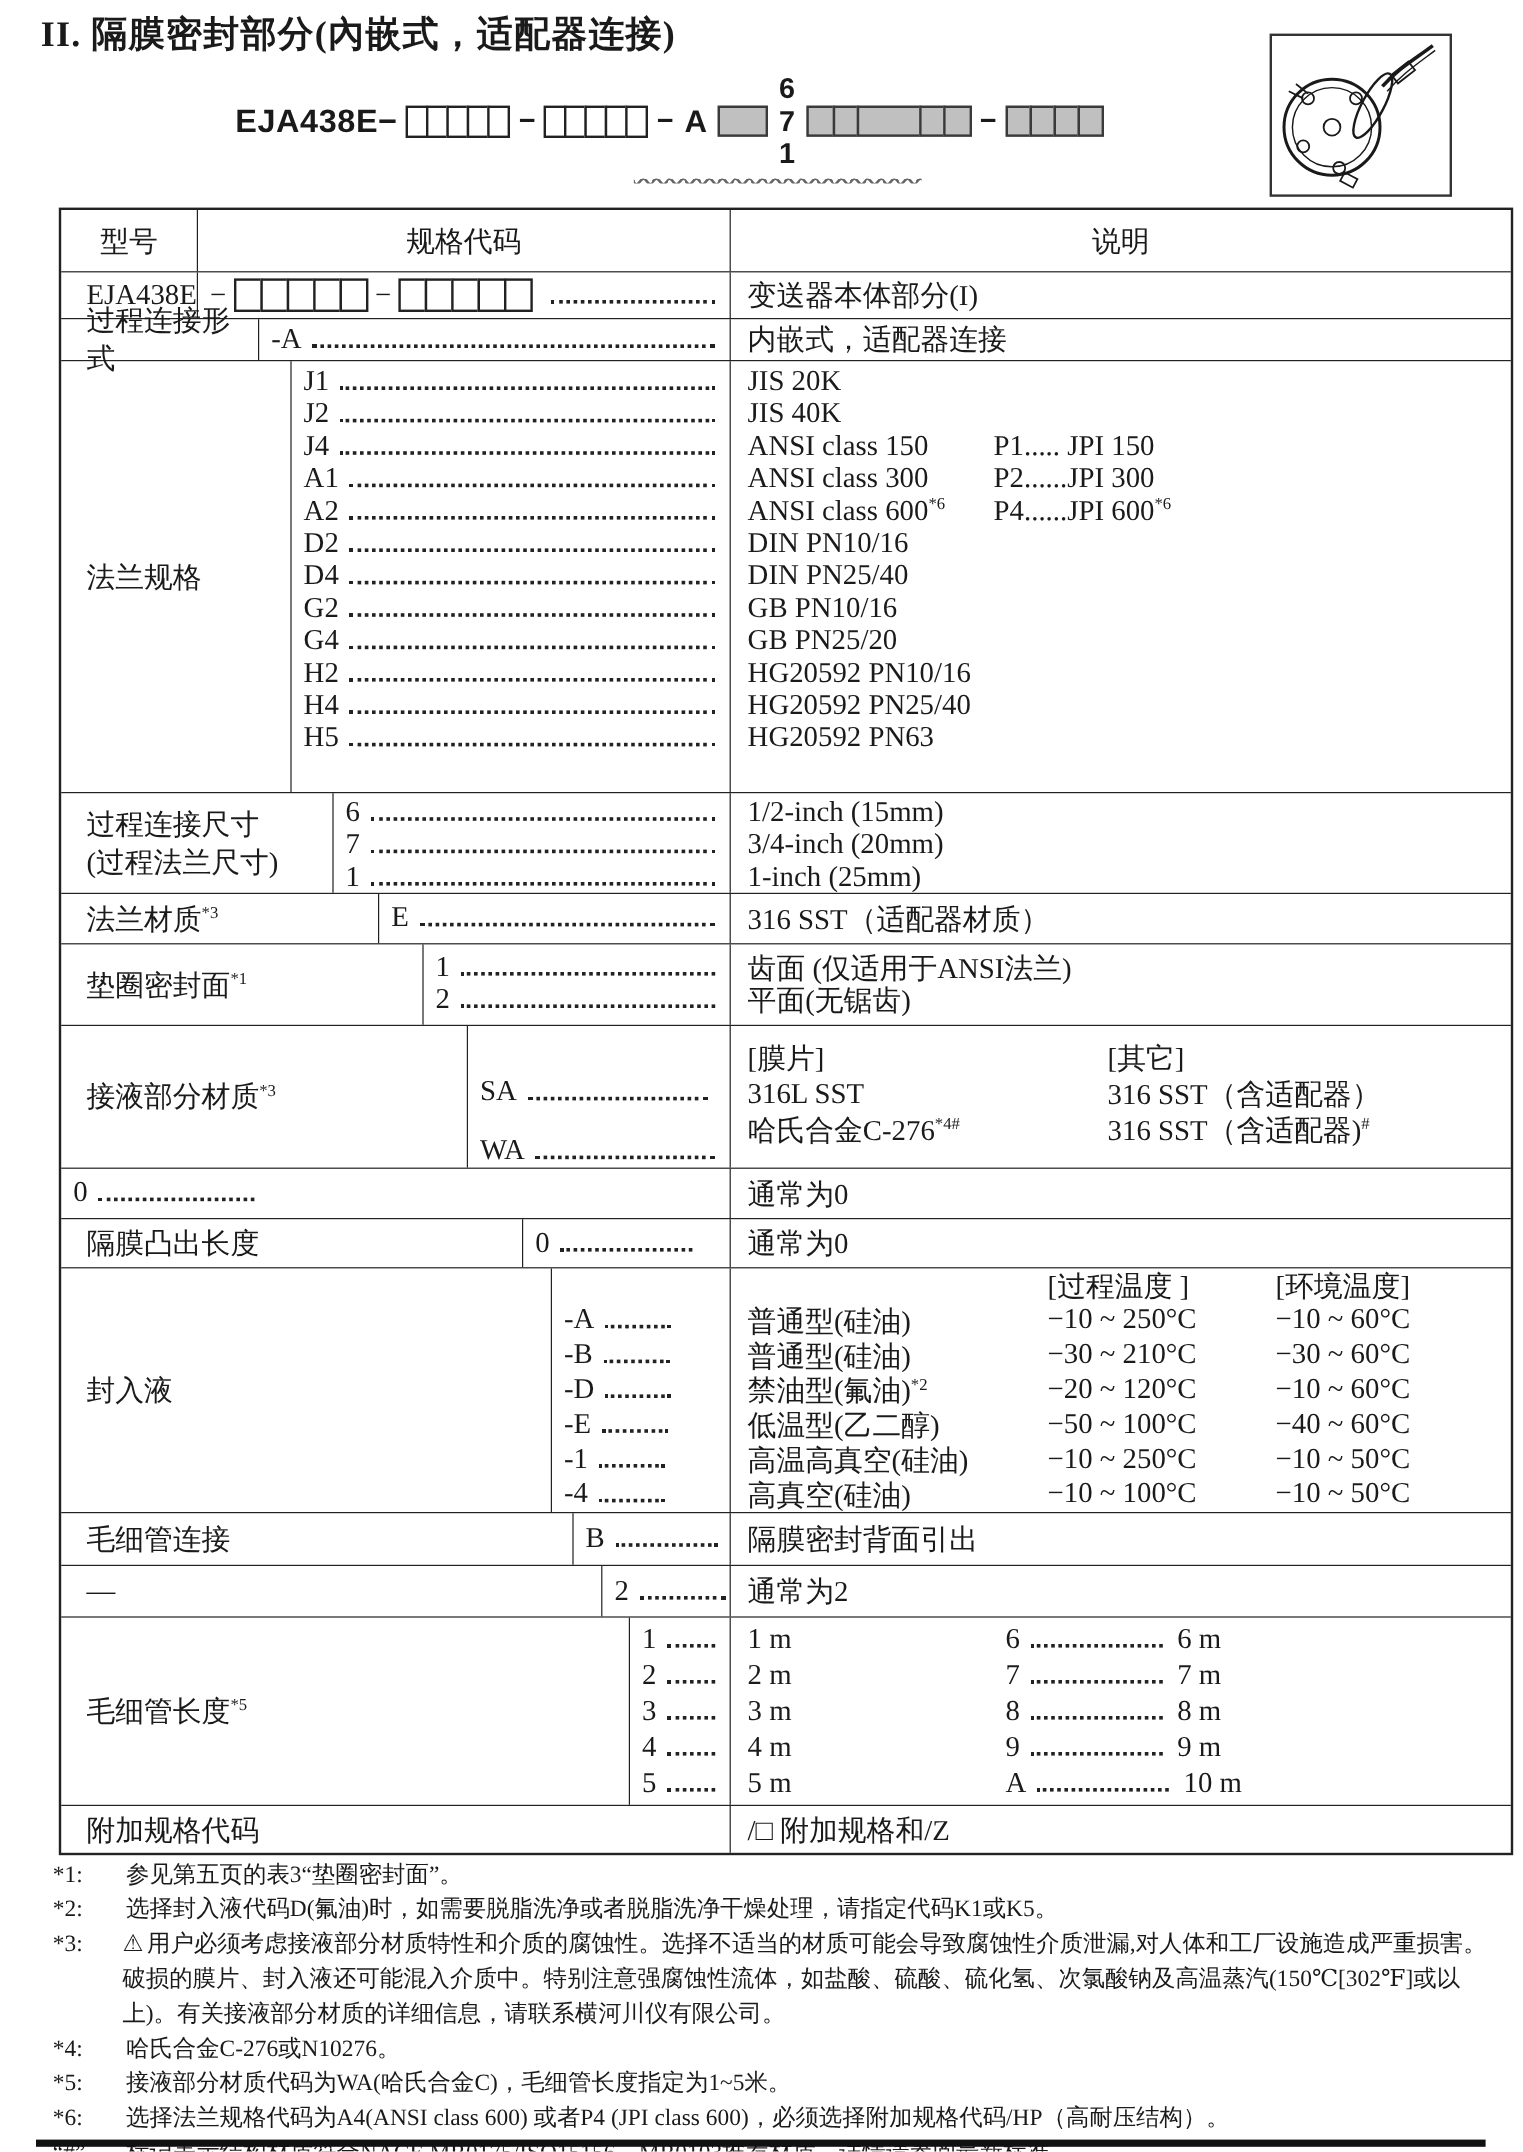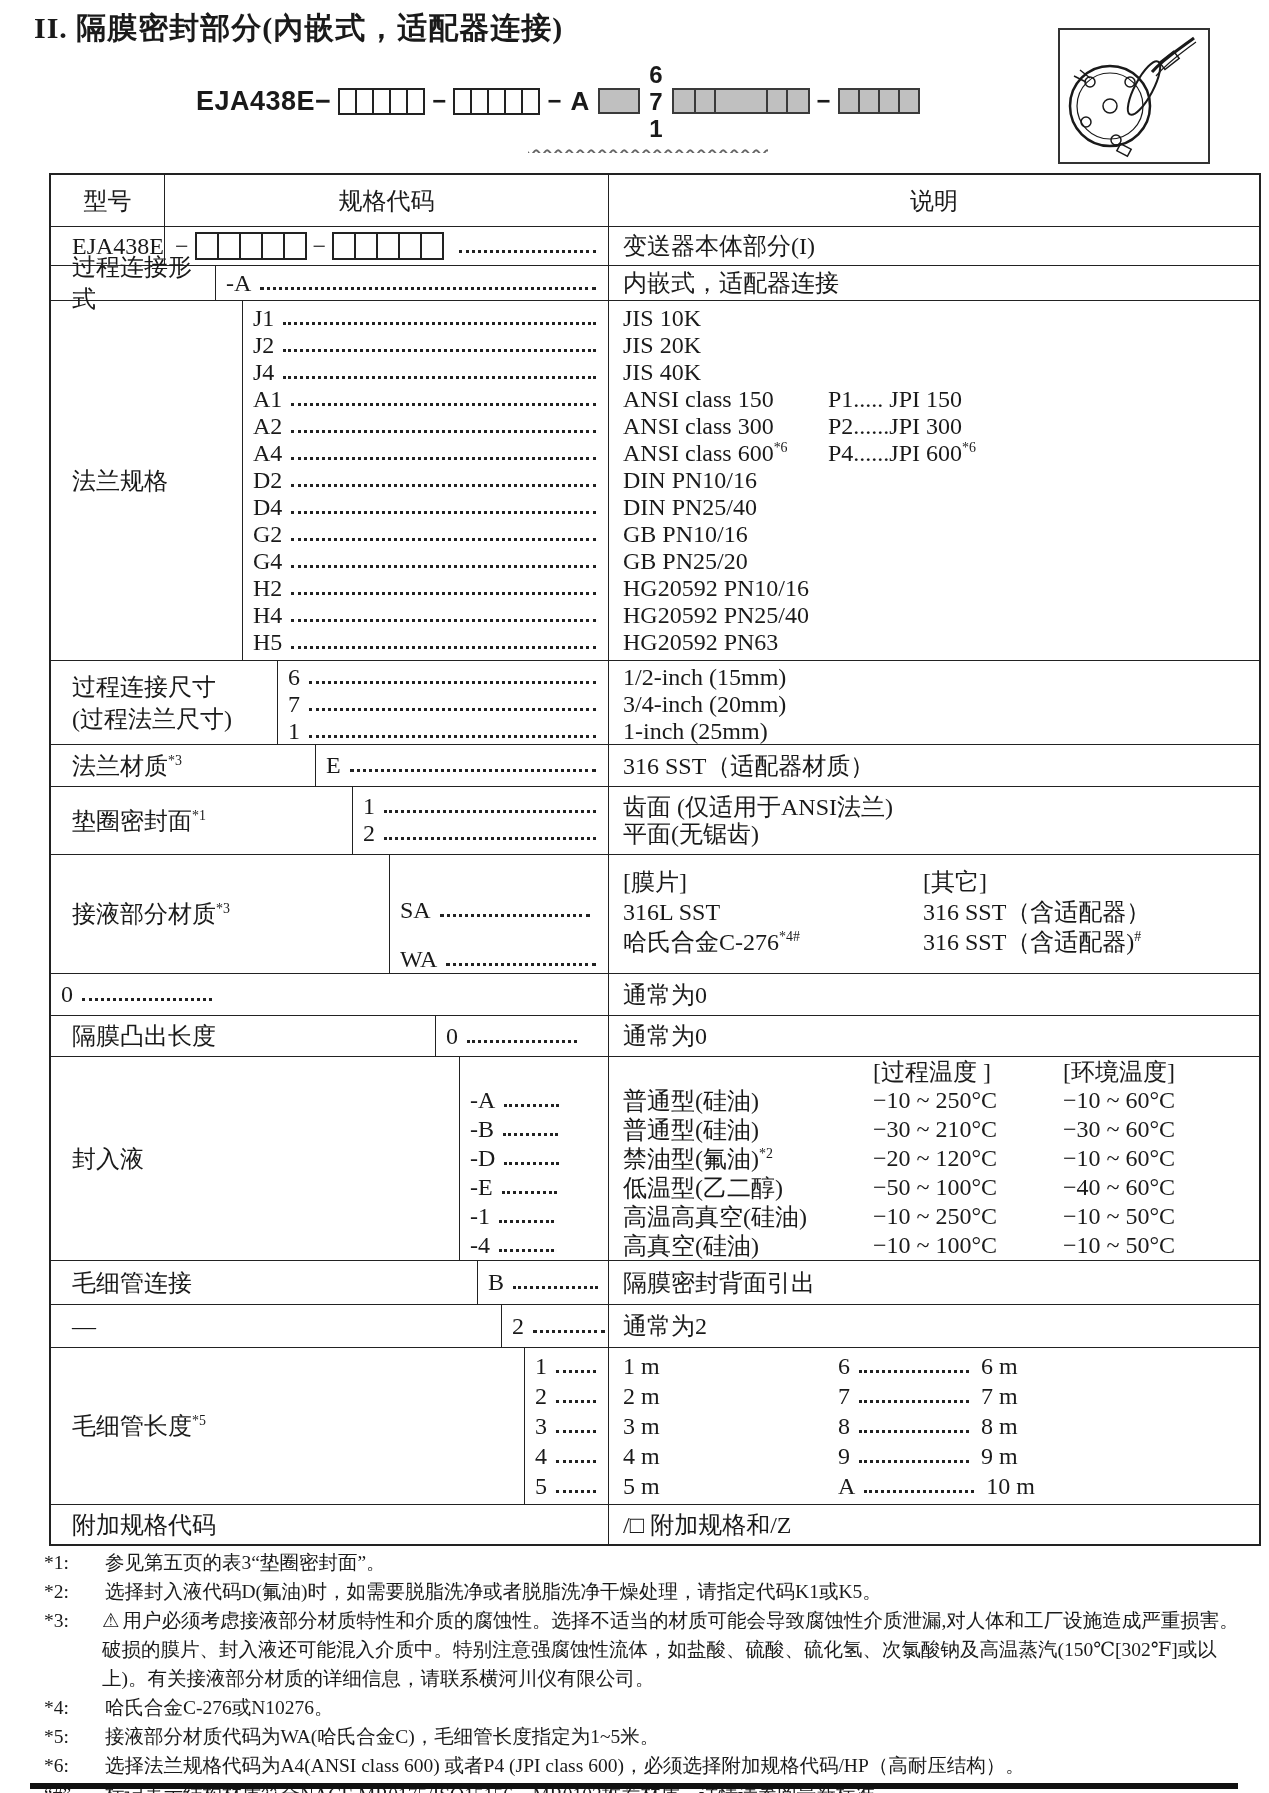"JIS 10K" div.line { html: <div> <span><span>JIS 10K</span><sup></sup></span> <span><span></span><sup></sup></span> </div> -> none }
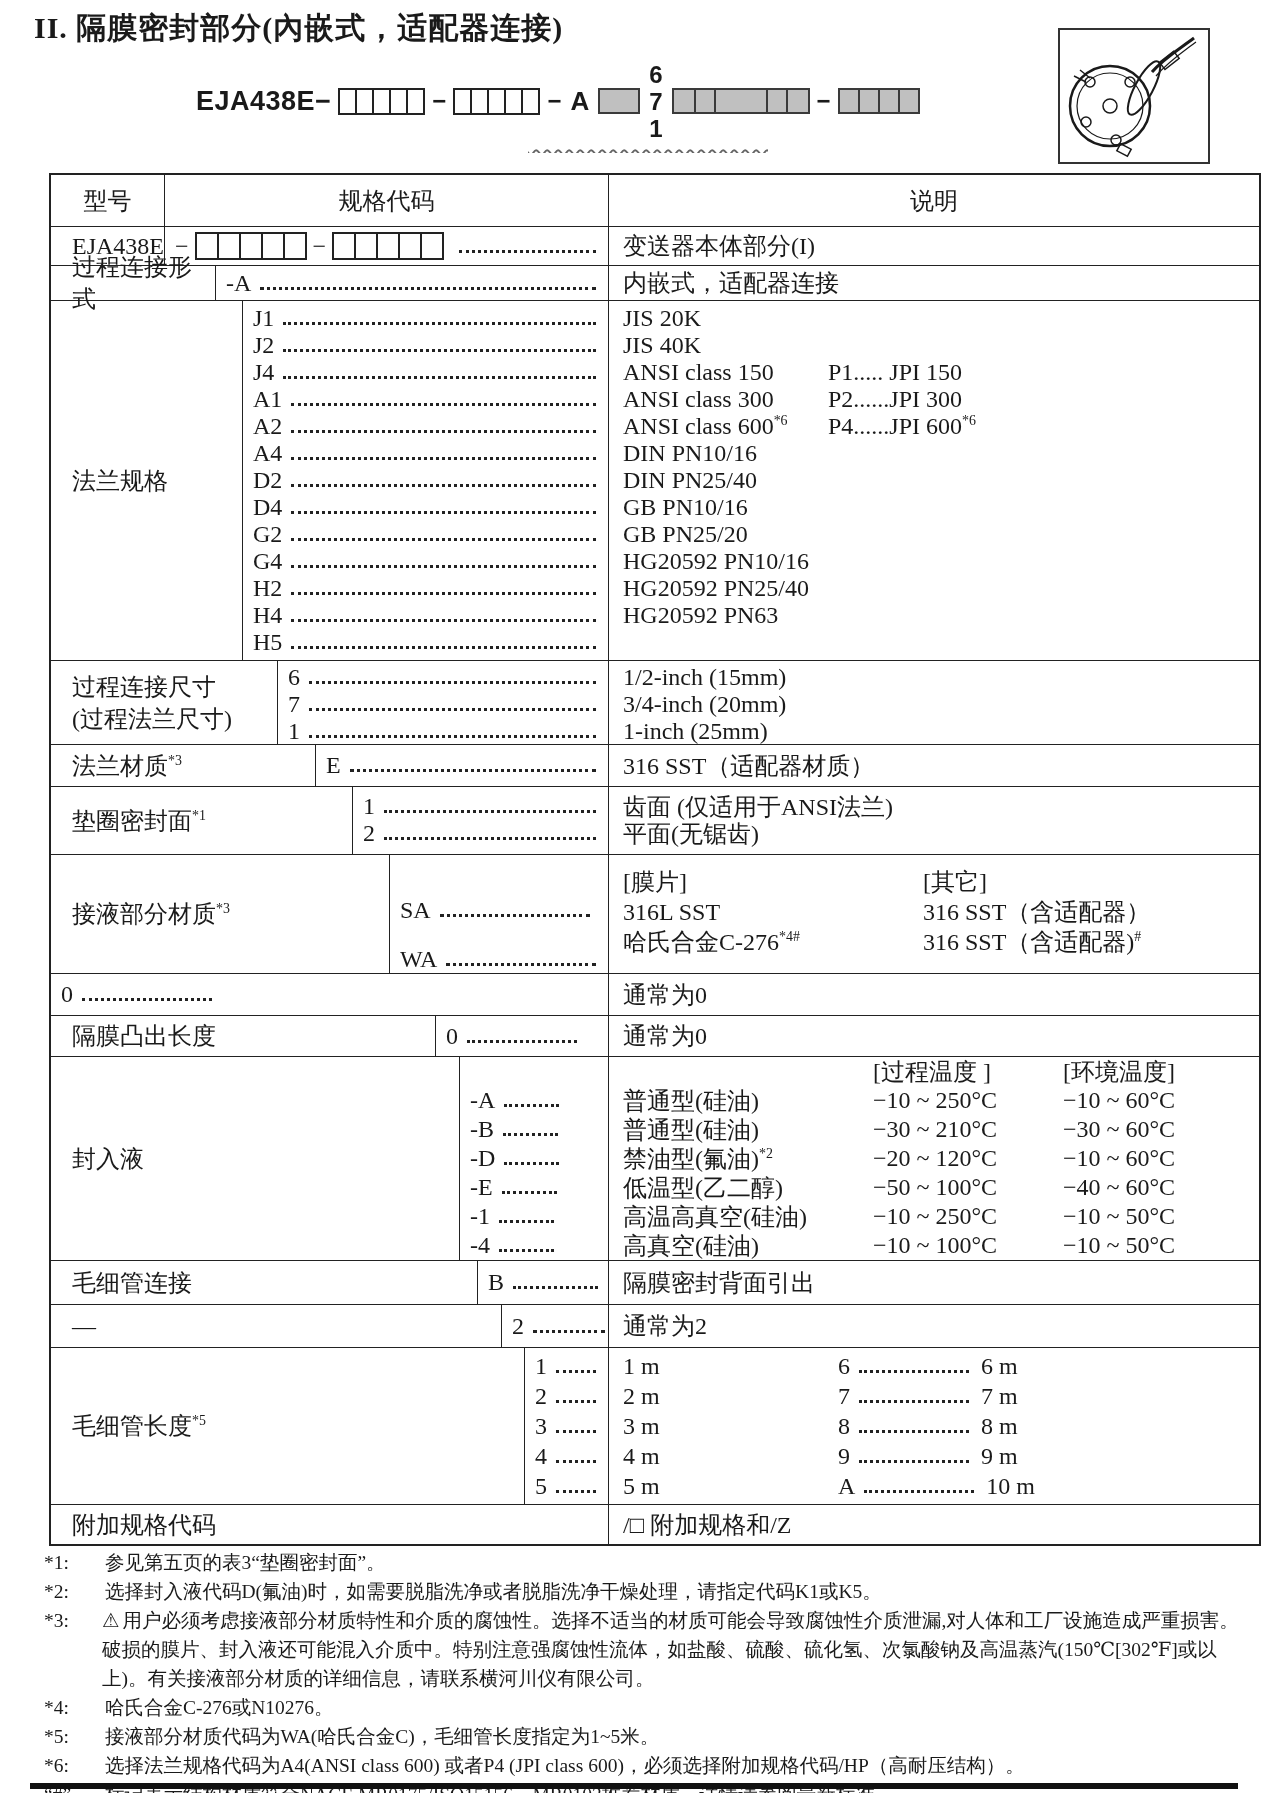"A4" div.line { html: <div> <span>A4</span> <span></span> </div> -> none }
